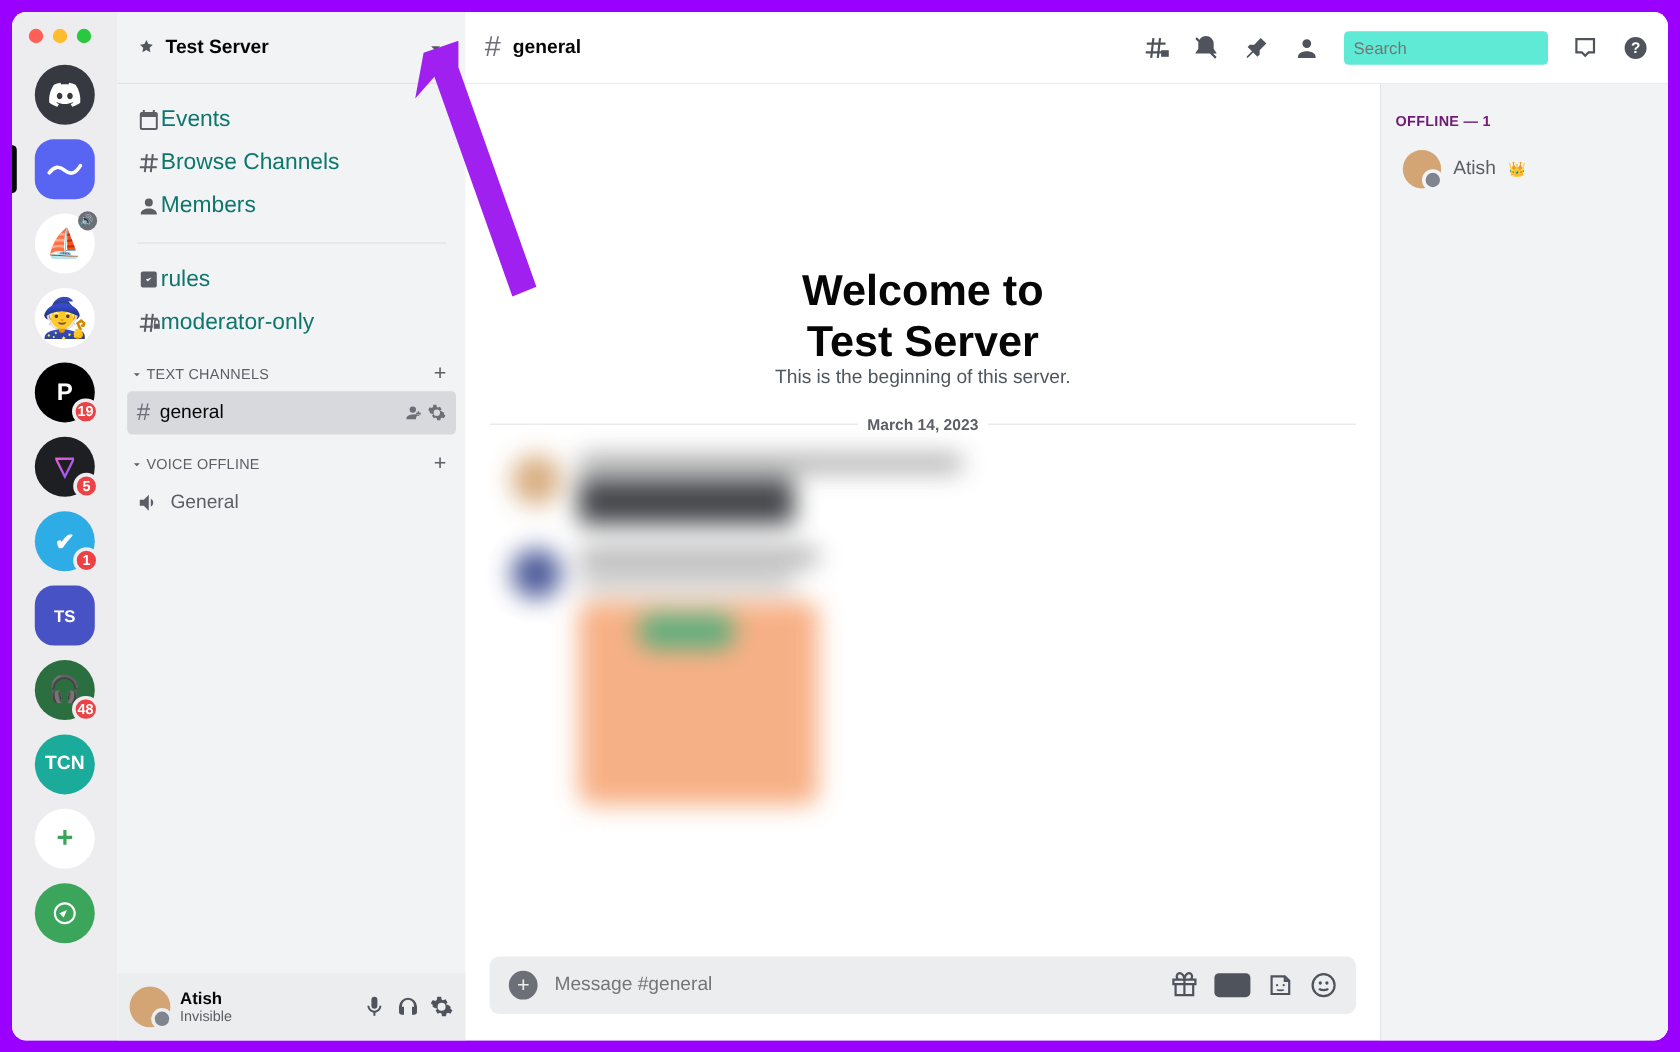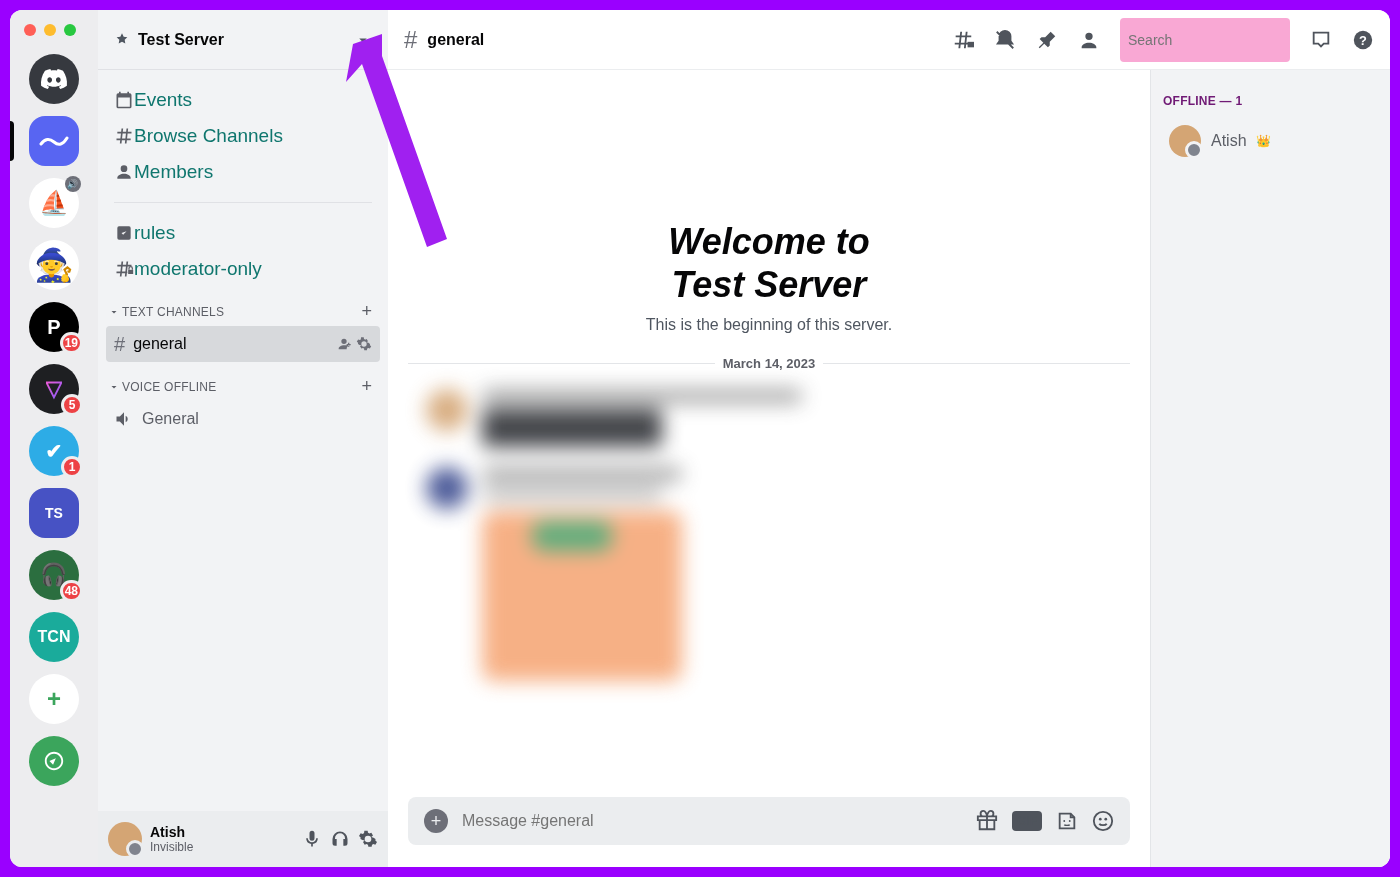"Search" .search-box { background: #f9a8d4 -> #5eead4; height: 44px -> 28px }
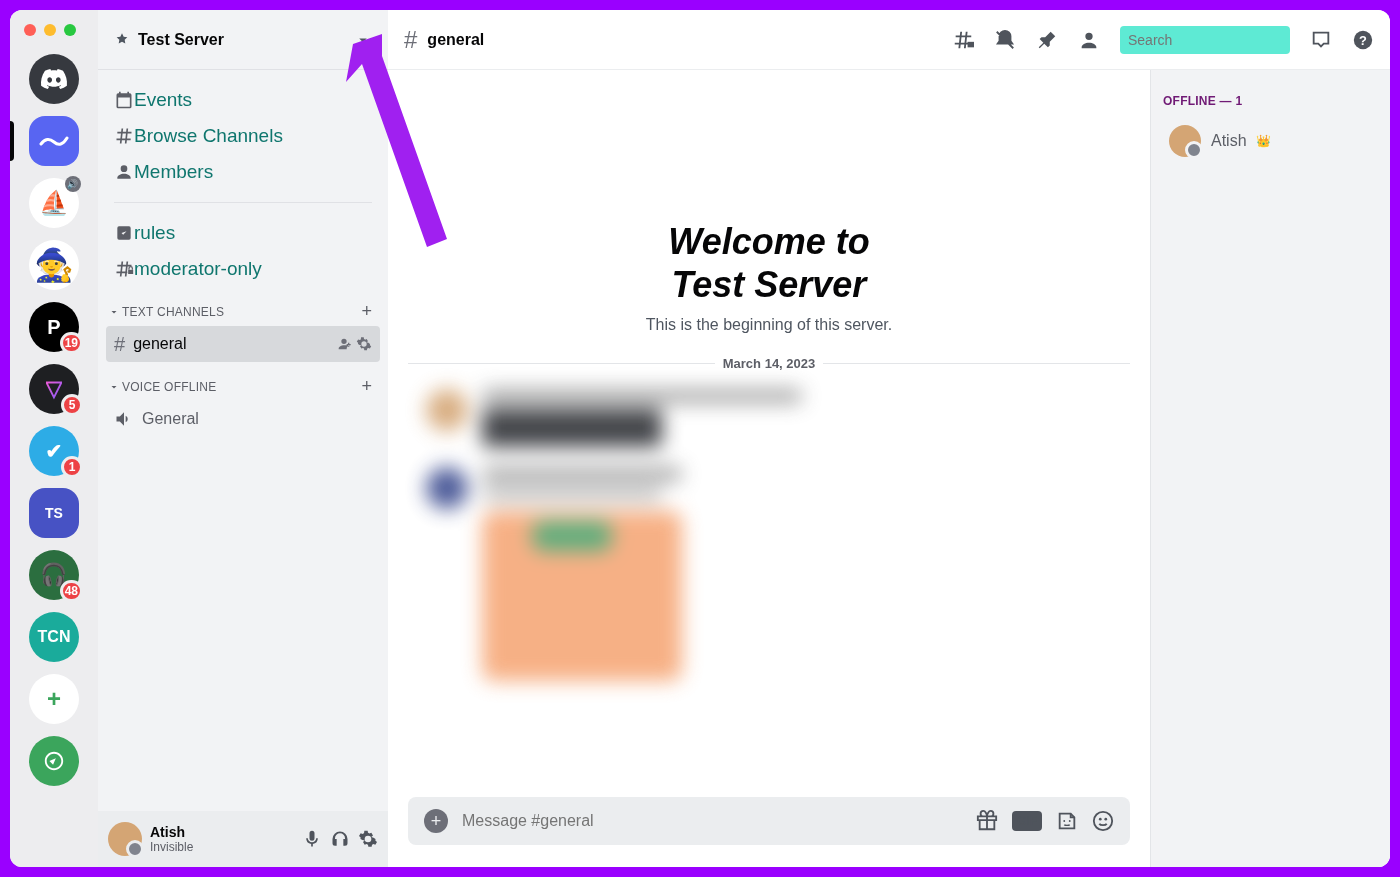"Welcome to" .welcome h1 { font-style: italic -> none }
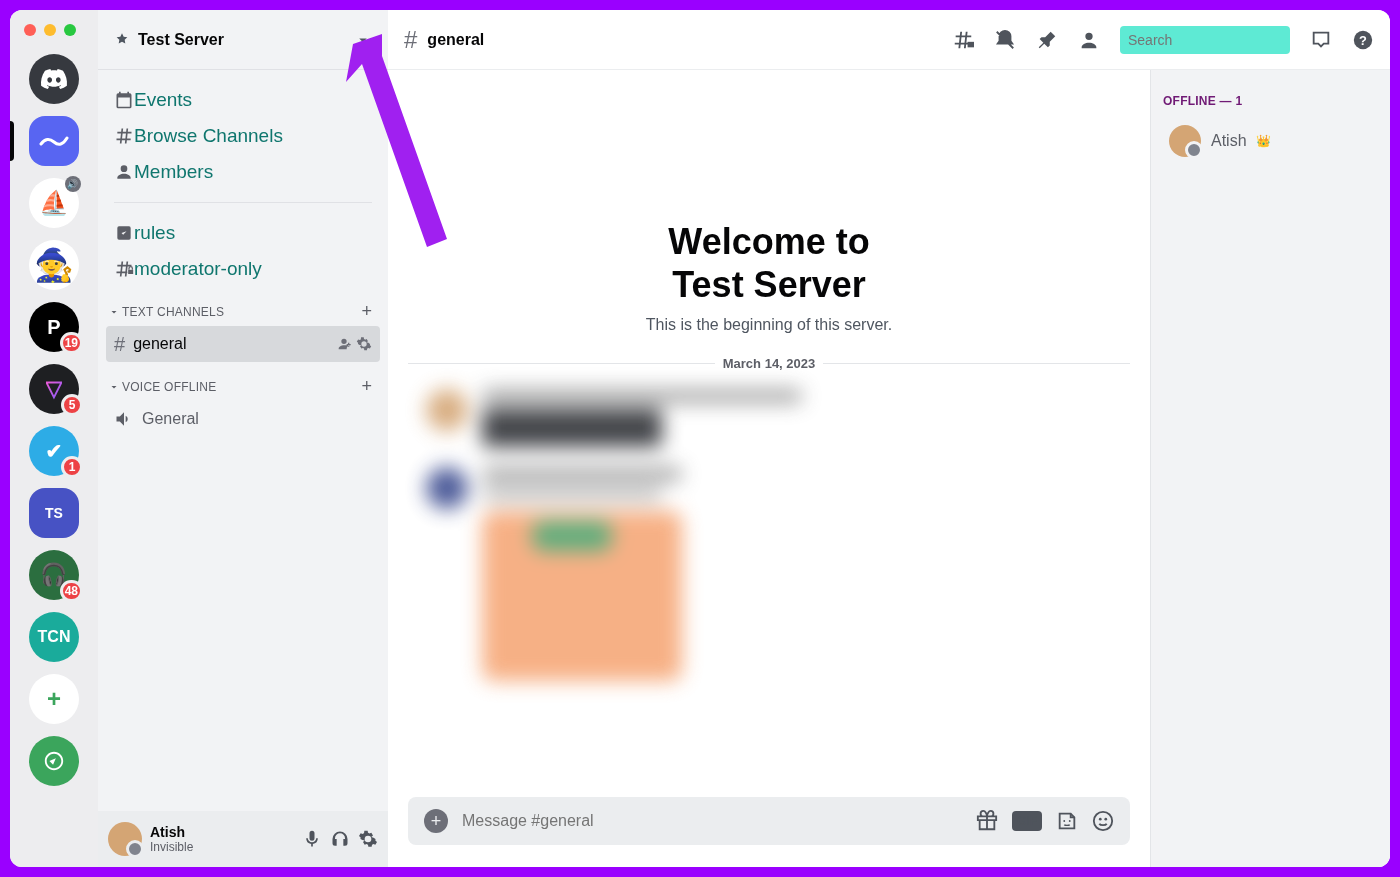"This is the beginning of" .welcome p { margin-top: 10px -> 0 }
